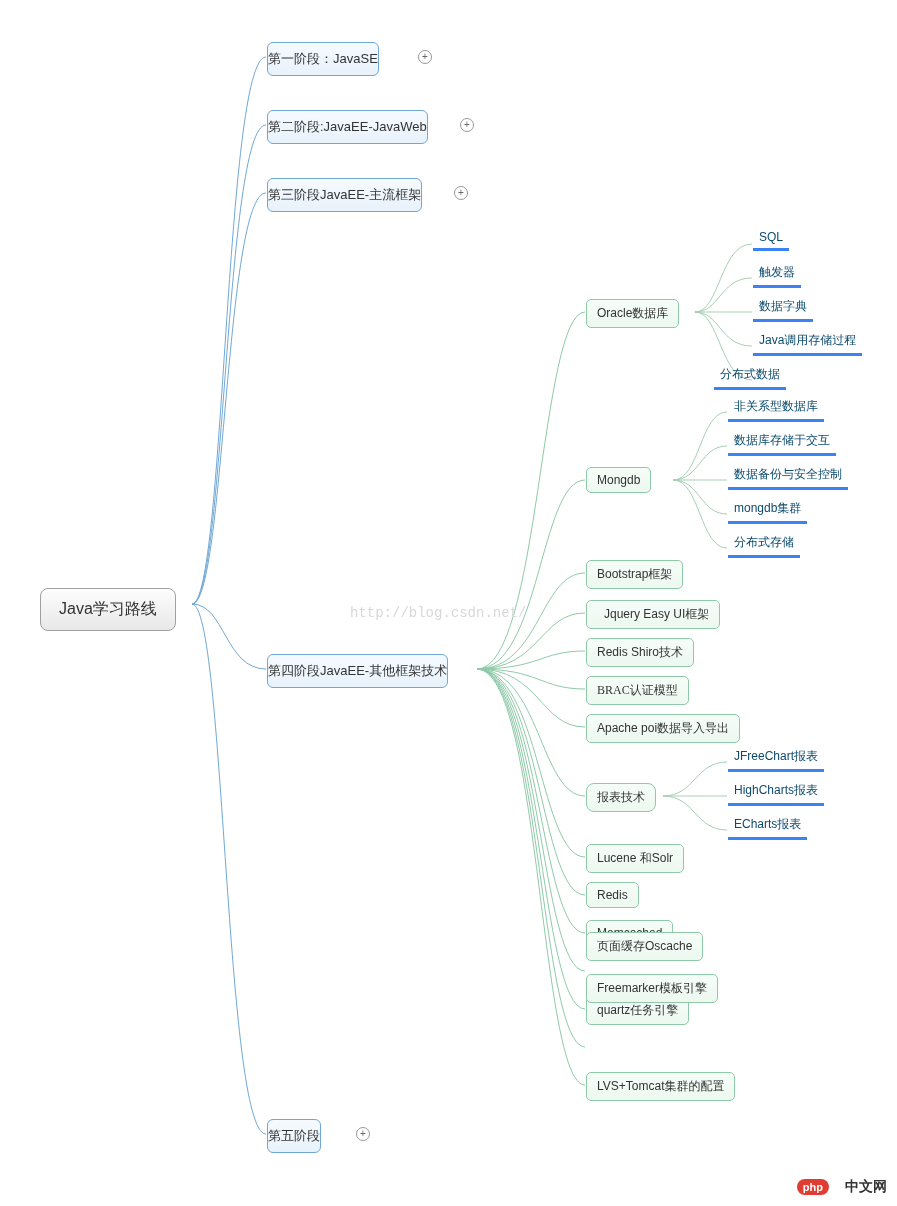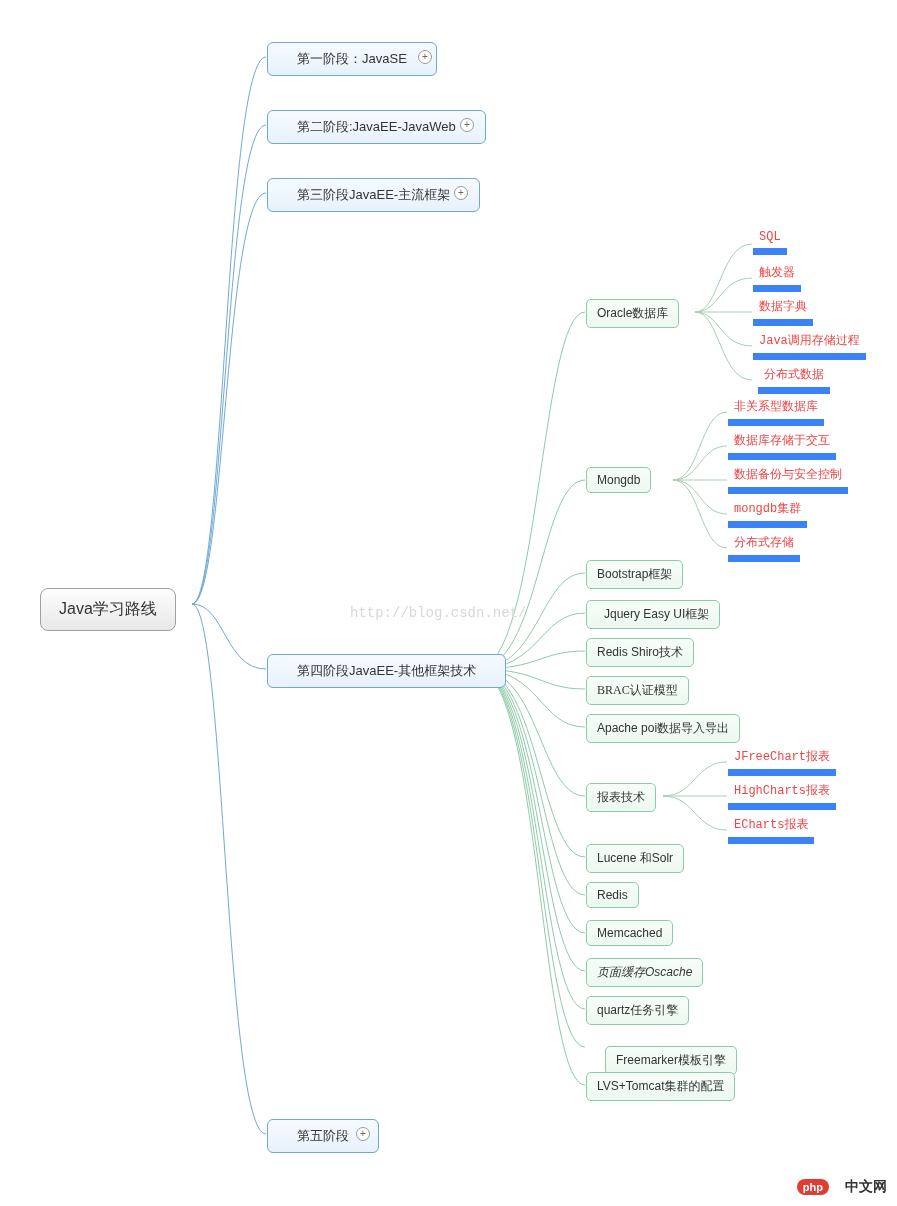"第一阶段：JavaSE" .node-blue { padding: 7px 29px -> 7px 0 }
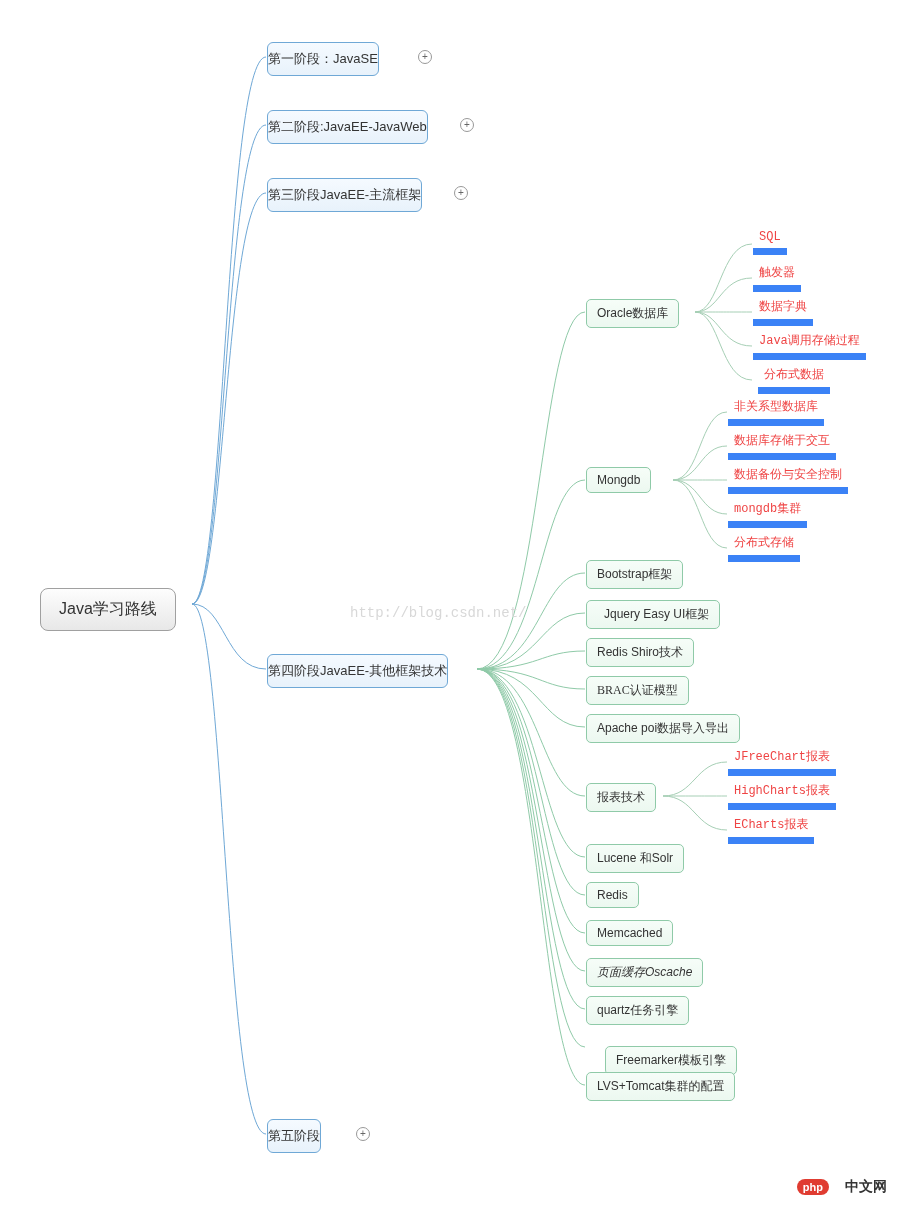"SQL" .node-leaf { border-bottom: 7px solid #3b82f6 -> 3px solid #3b82f6; color: #ef4444 -> #0c4a6e; font-family: Liberation Mono, monospace -> none }
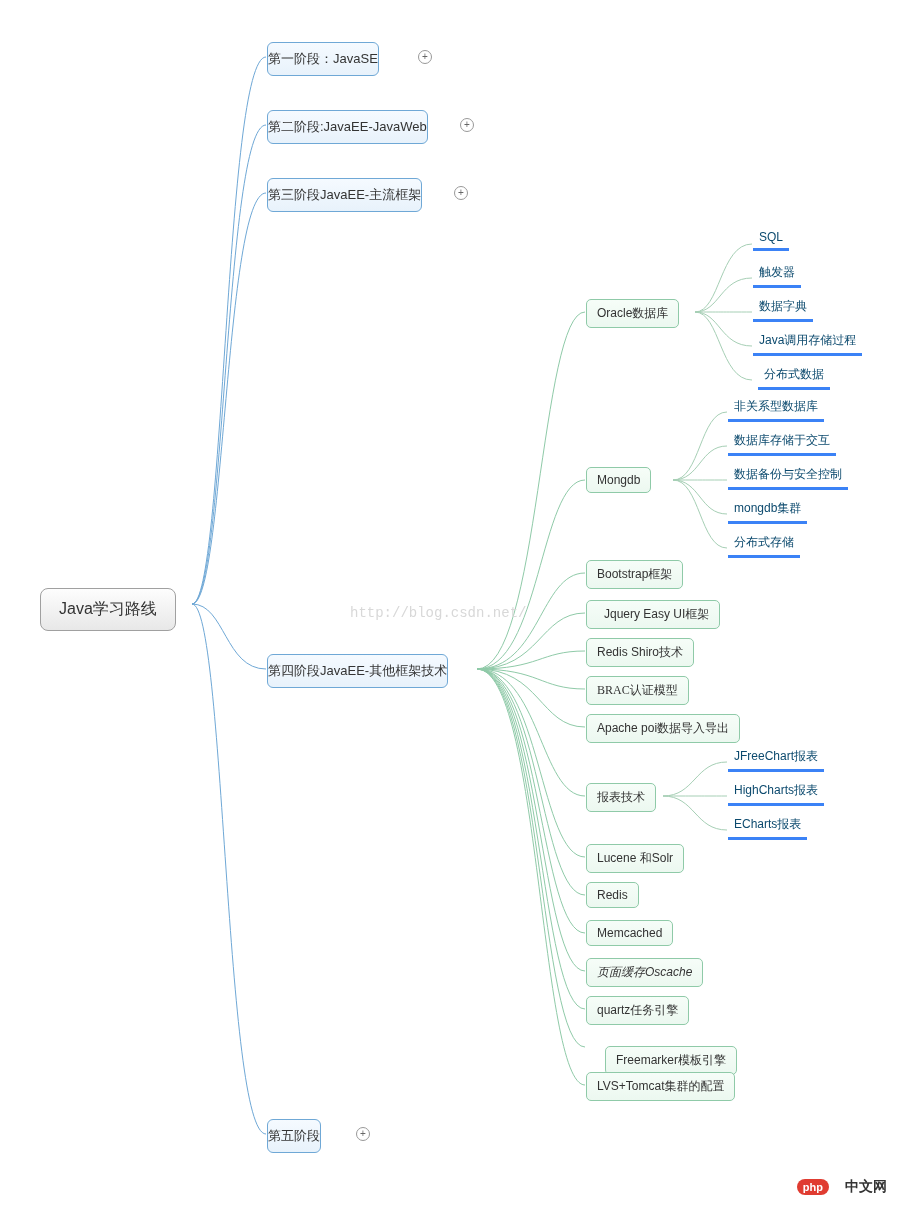"分布式数据" div.node-leaf { left: 758px -> 714px }
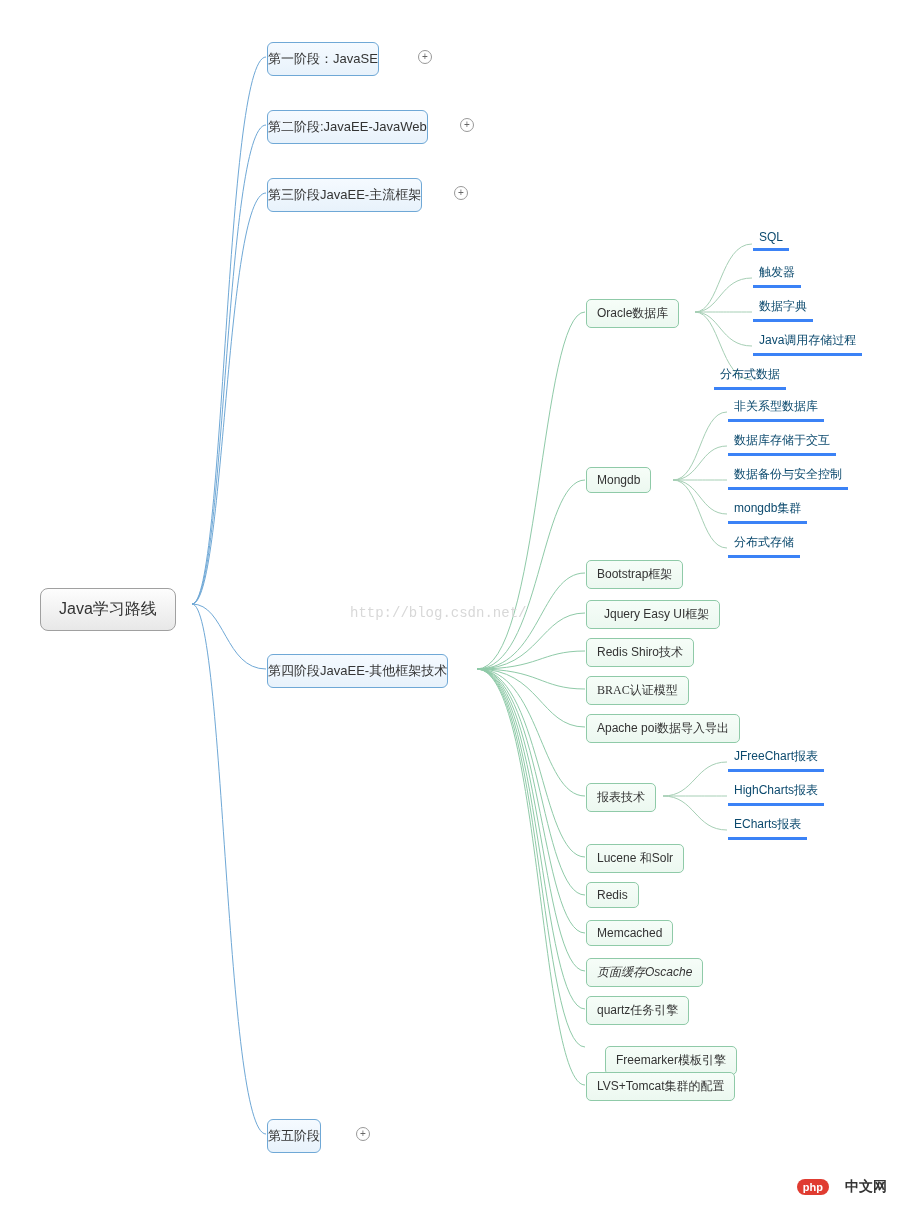"报表技术" div.node-green { border-radius: none -> 8px }
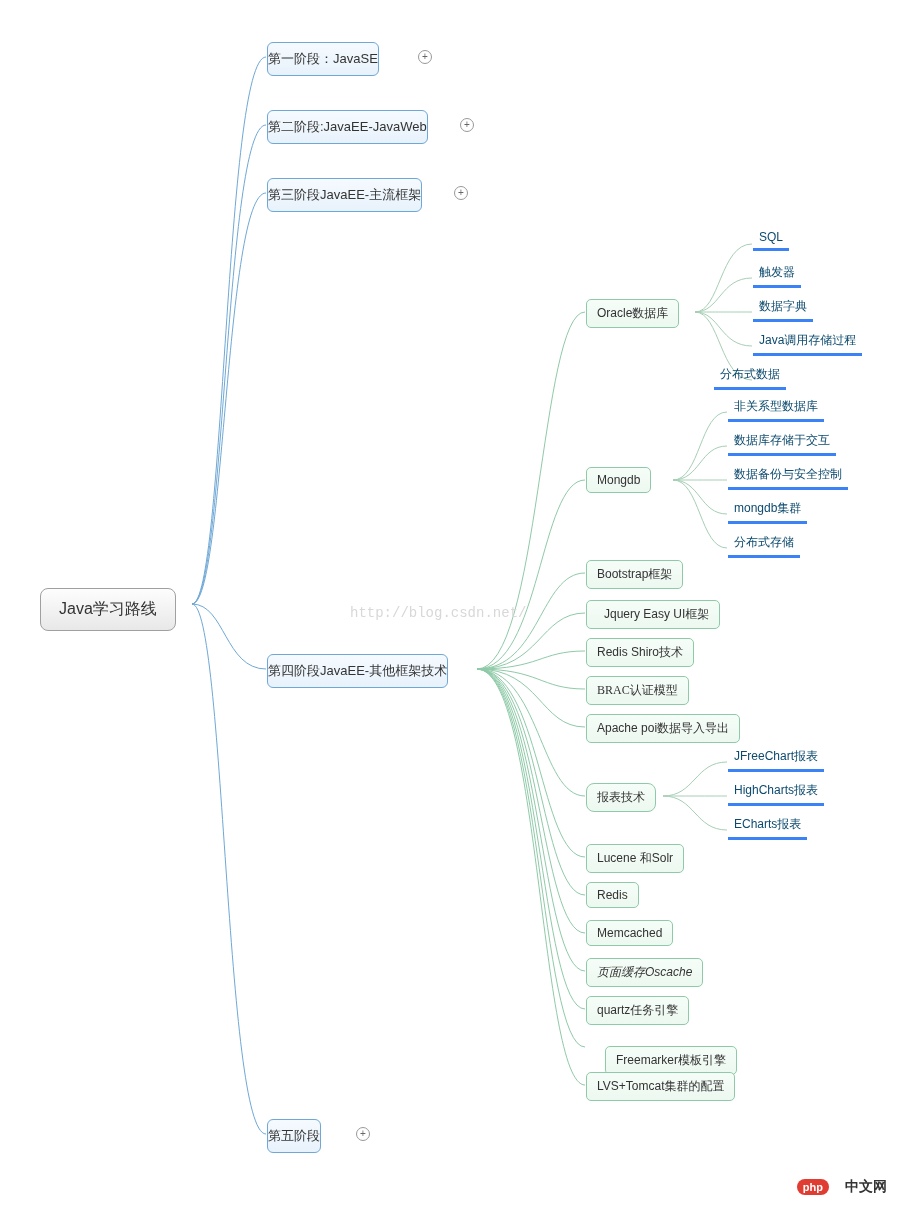"页面缓存Oscache" div.node-green { font-style: italic -> none; top: 958px -> 932px }
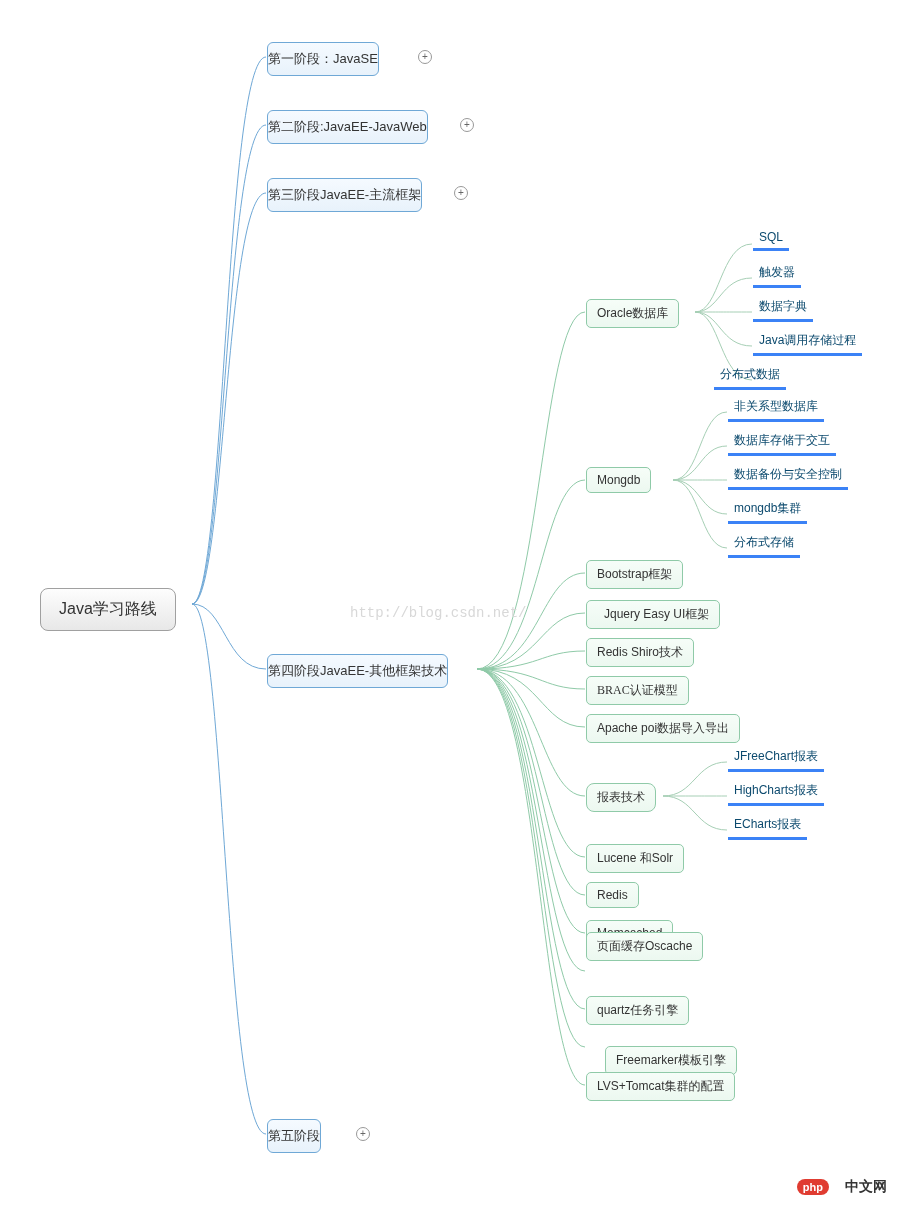"Freemarker模板引擎" div.node-green { margin-left: 19px -> none; top: 1046px -> 974px }
